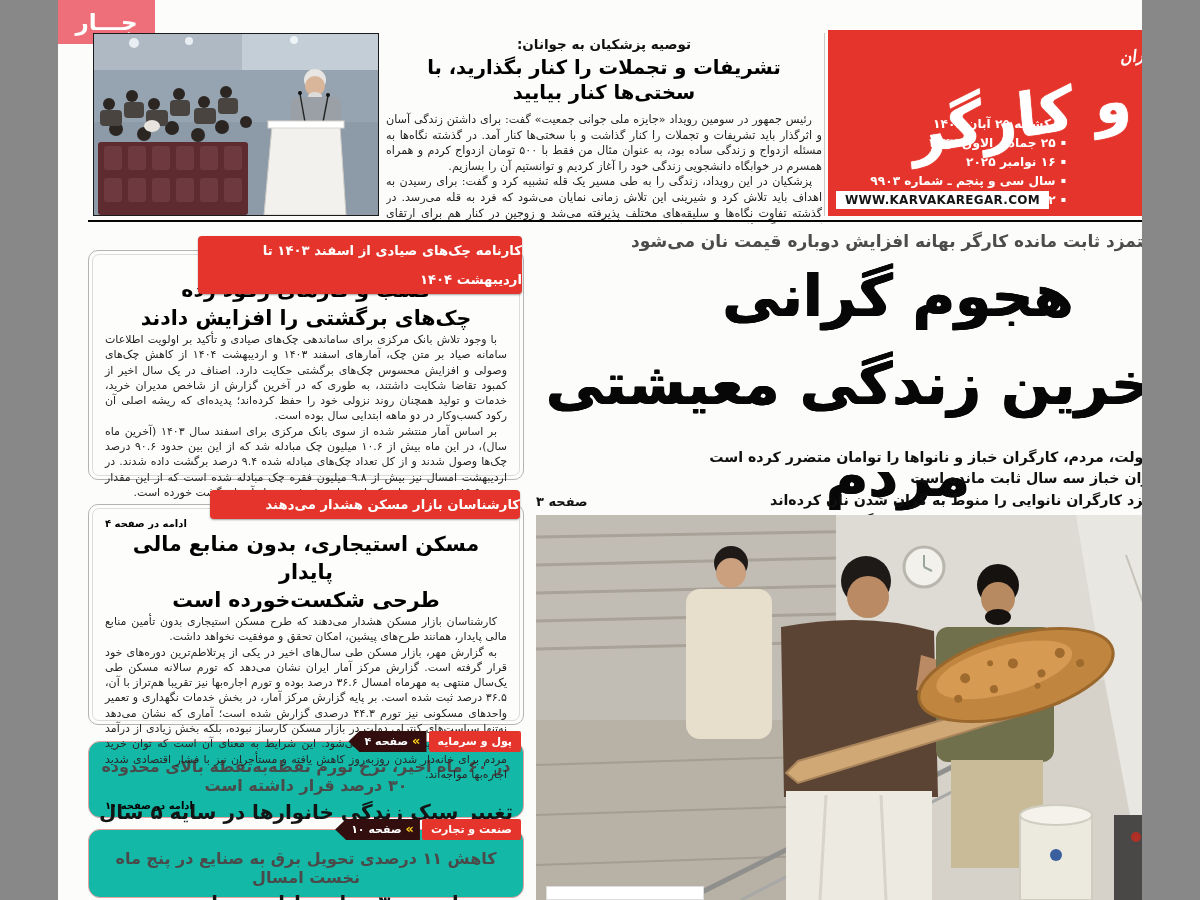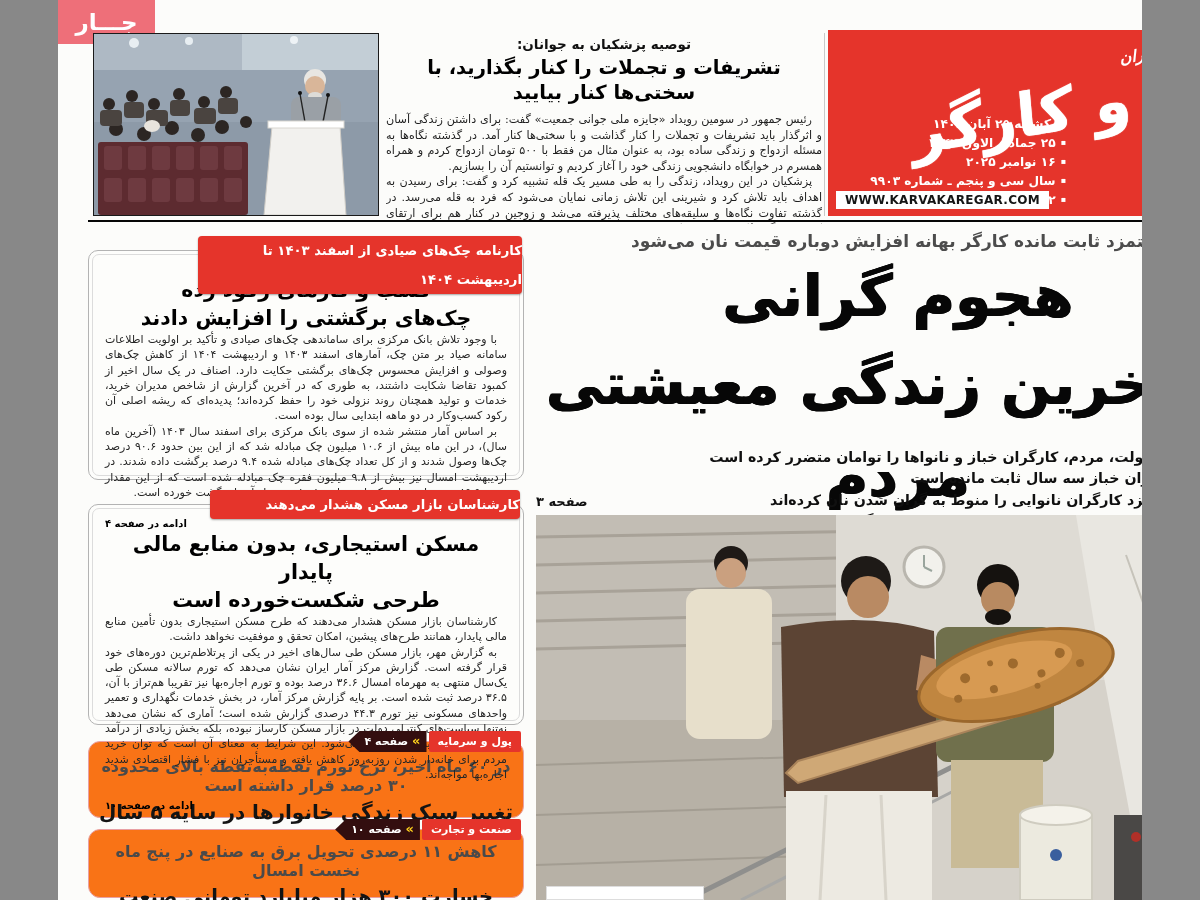"صفحه ۴" .mini-box { background: #f97316 -> #14b8a6 }
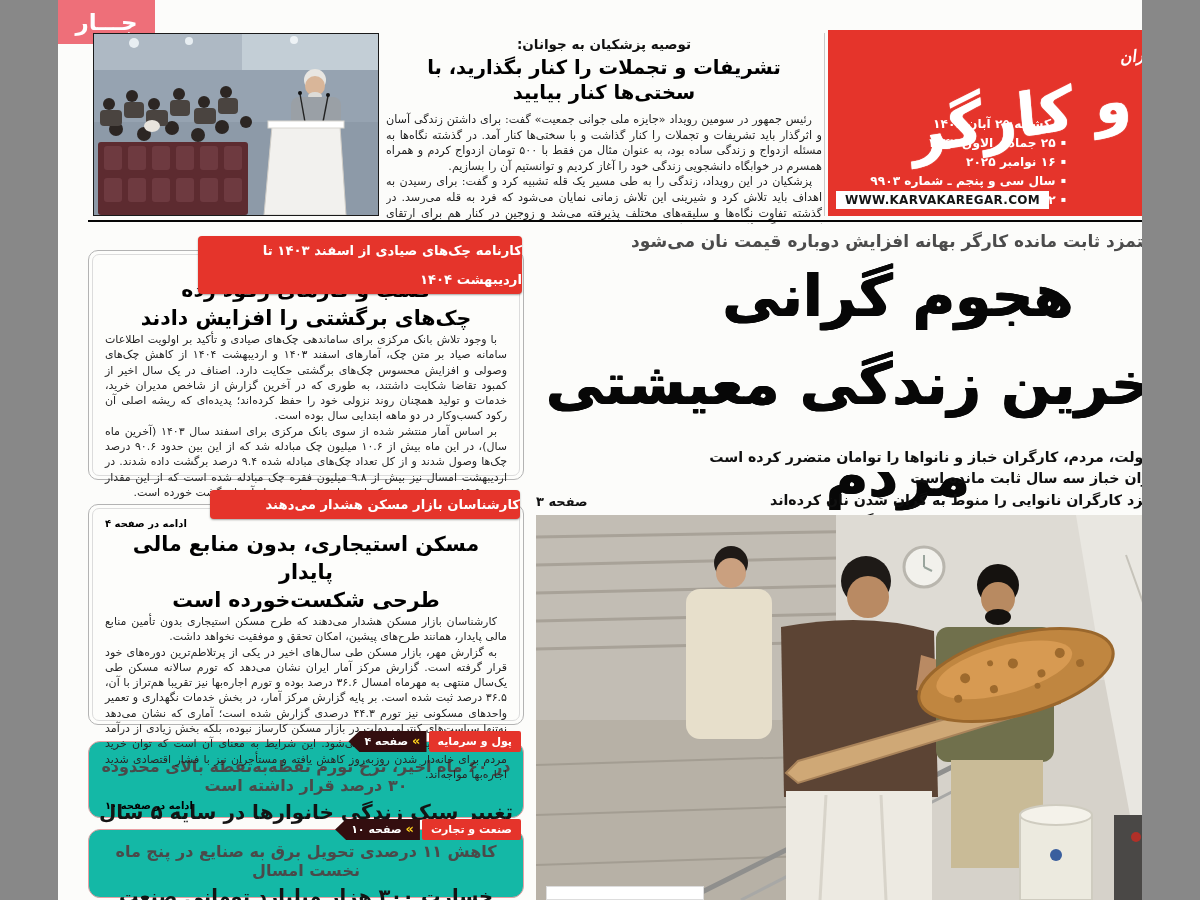"کاهش ۱۱ درصدی تحویل برق" div.kick { margin-top: 12px -> 19px }
